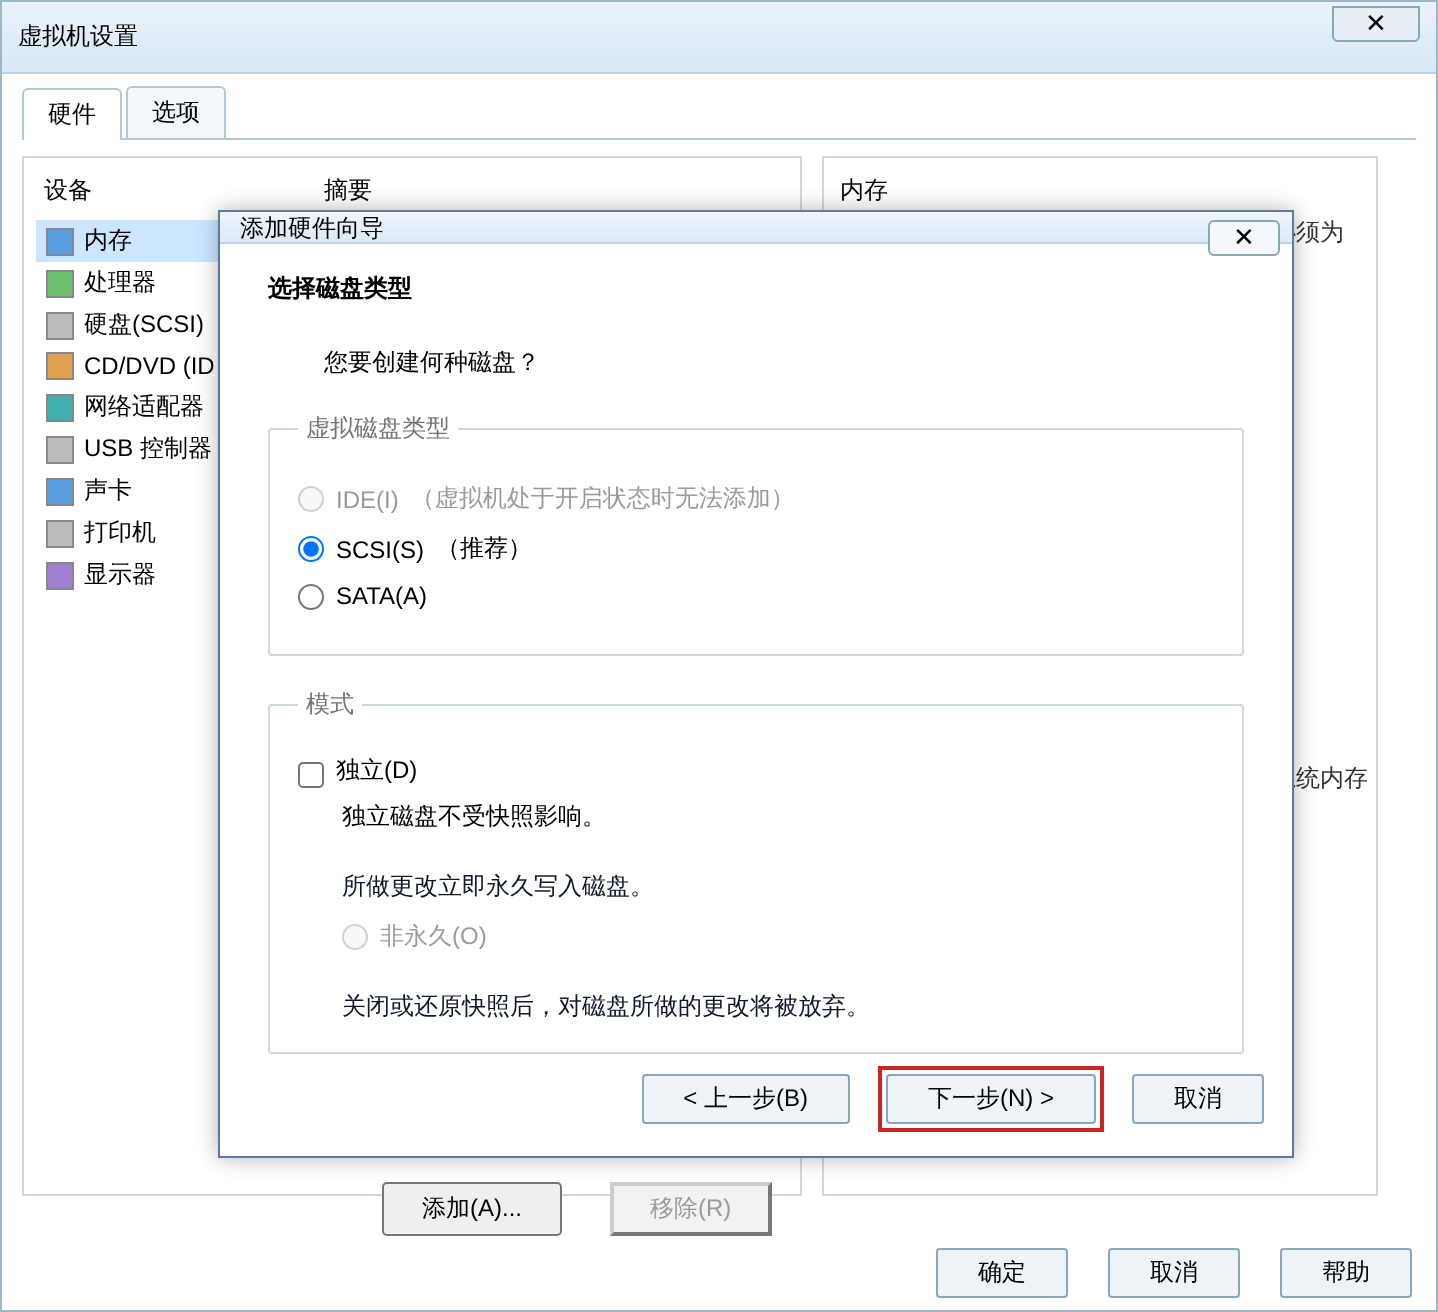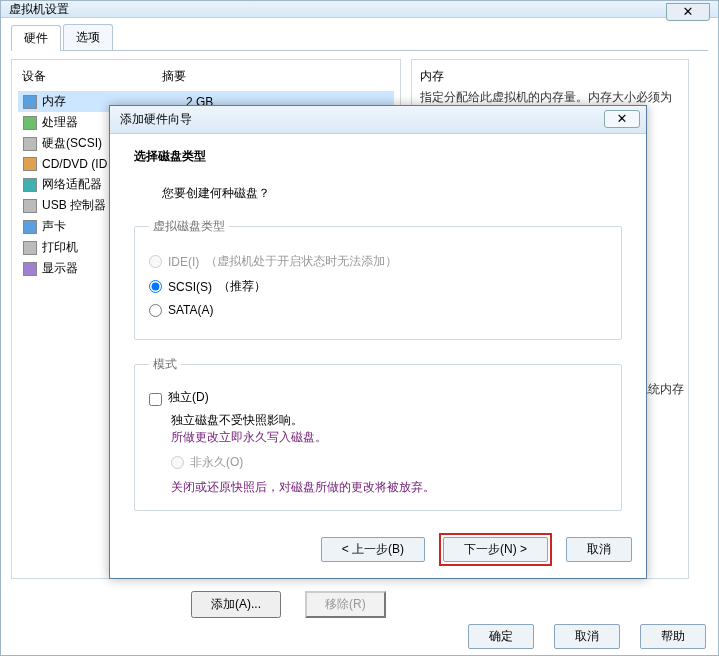"虚拟机设置" .main-titlebar { height: 17px -> 36px }
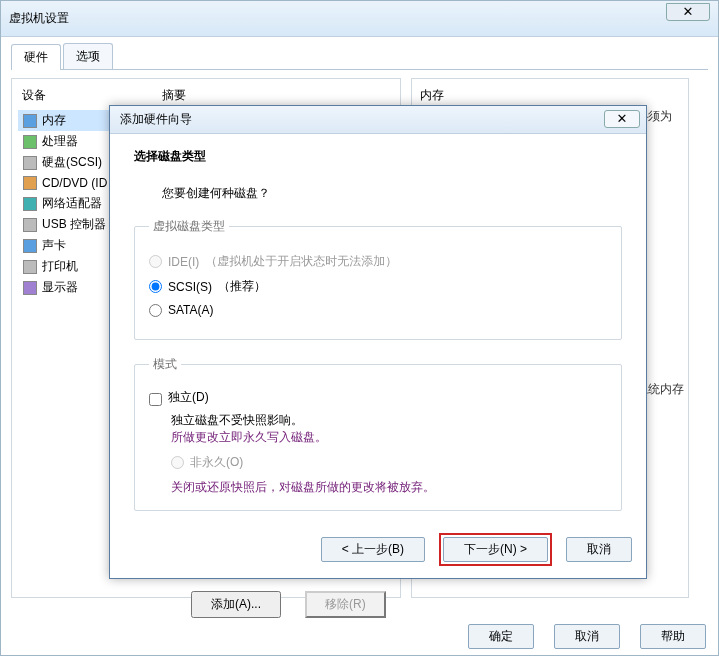"添加硬件向导" .wiz-titlebar { align-items: center -> flex-start; height: 28px -> 16px }
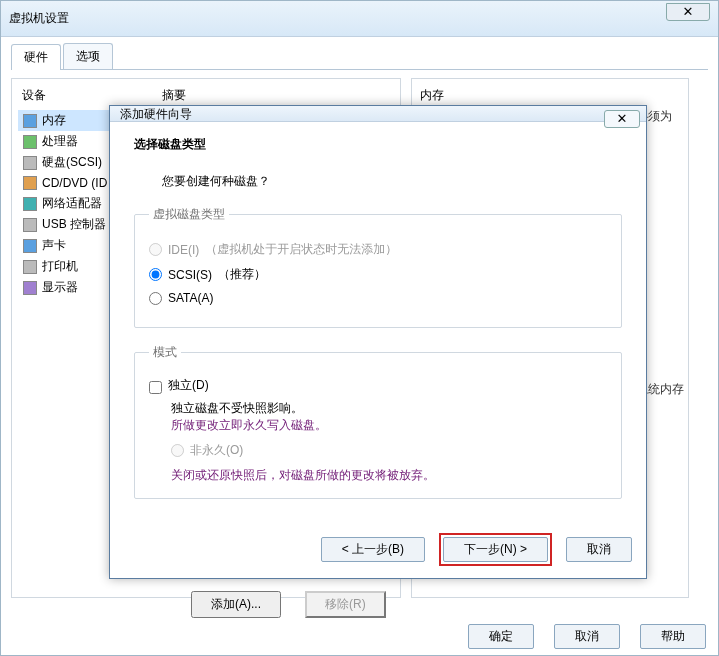"所做更改立即永久写入磁盘。" .hint { color: #701a75 -> #0f172a; margin-top: none -> 18px }
